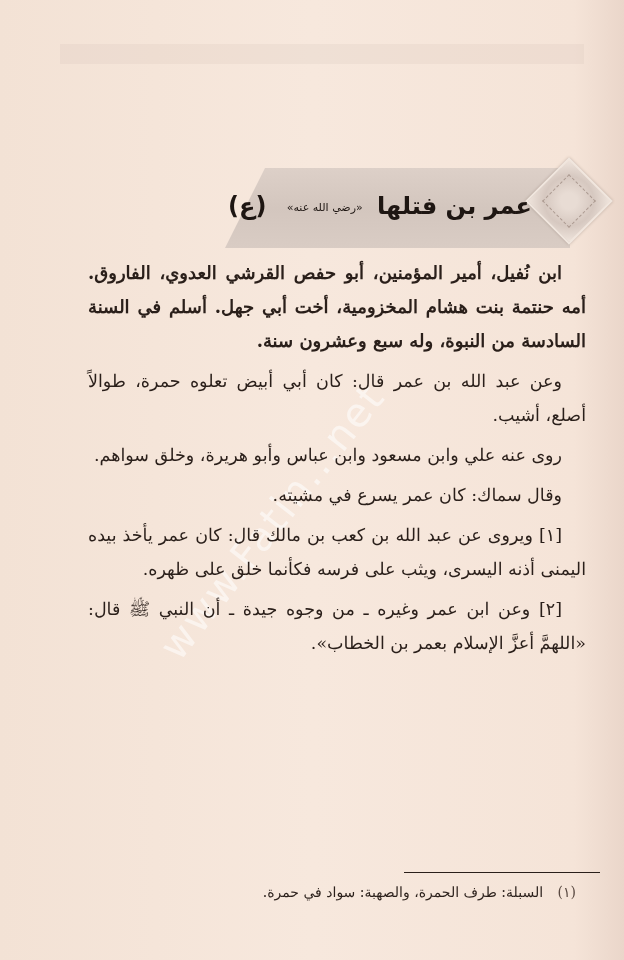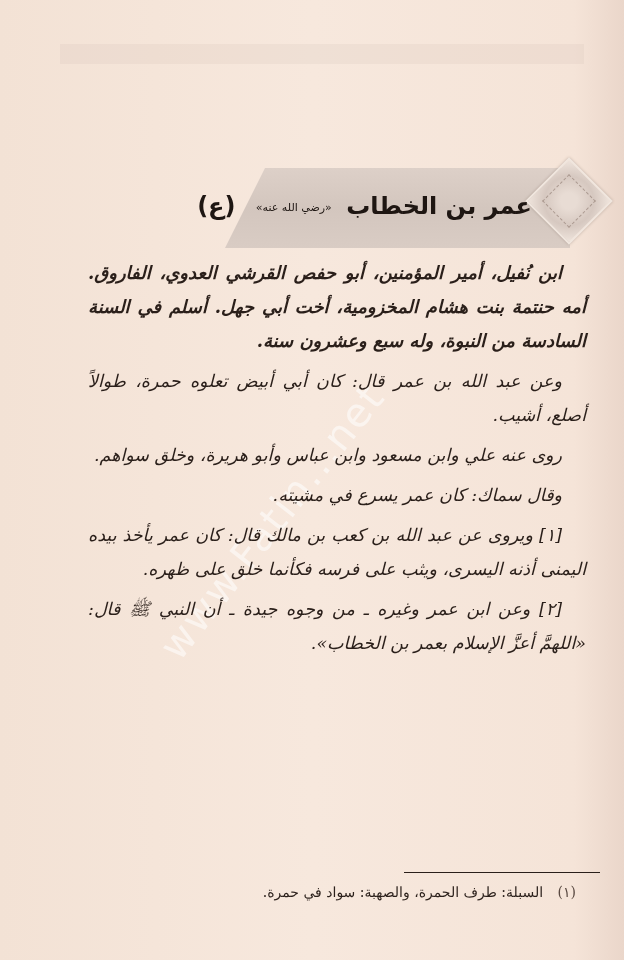"عمر بن الخطاب" span { text: الخطاب -> فتلها }
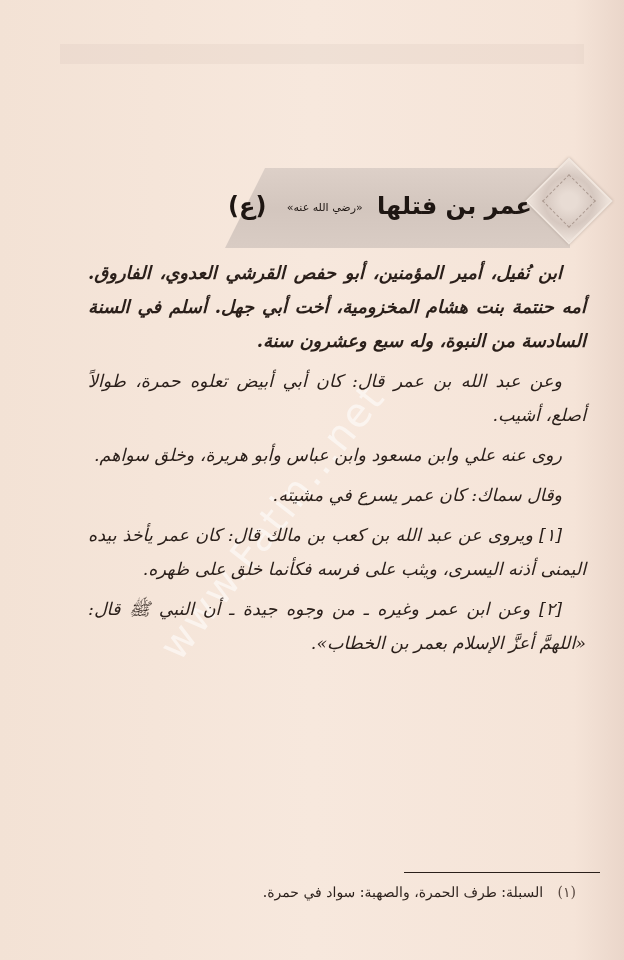"ابن نُفيل، أمير المؤمنين، أبو" .body { font-style: italic -> none }
